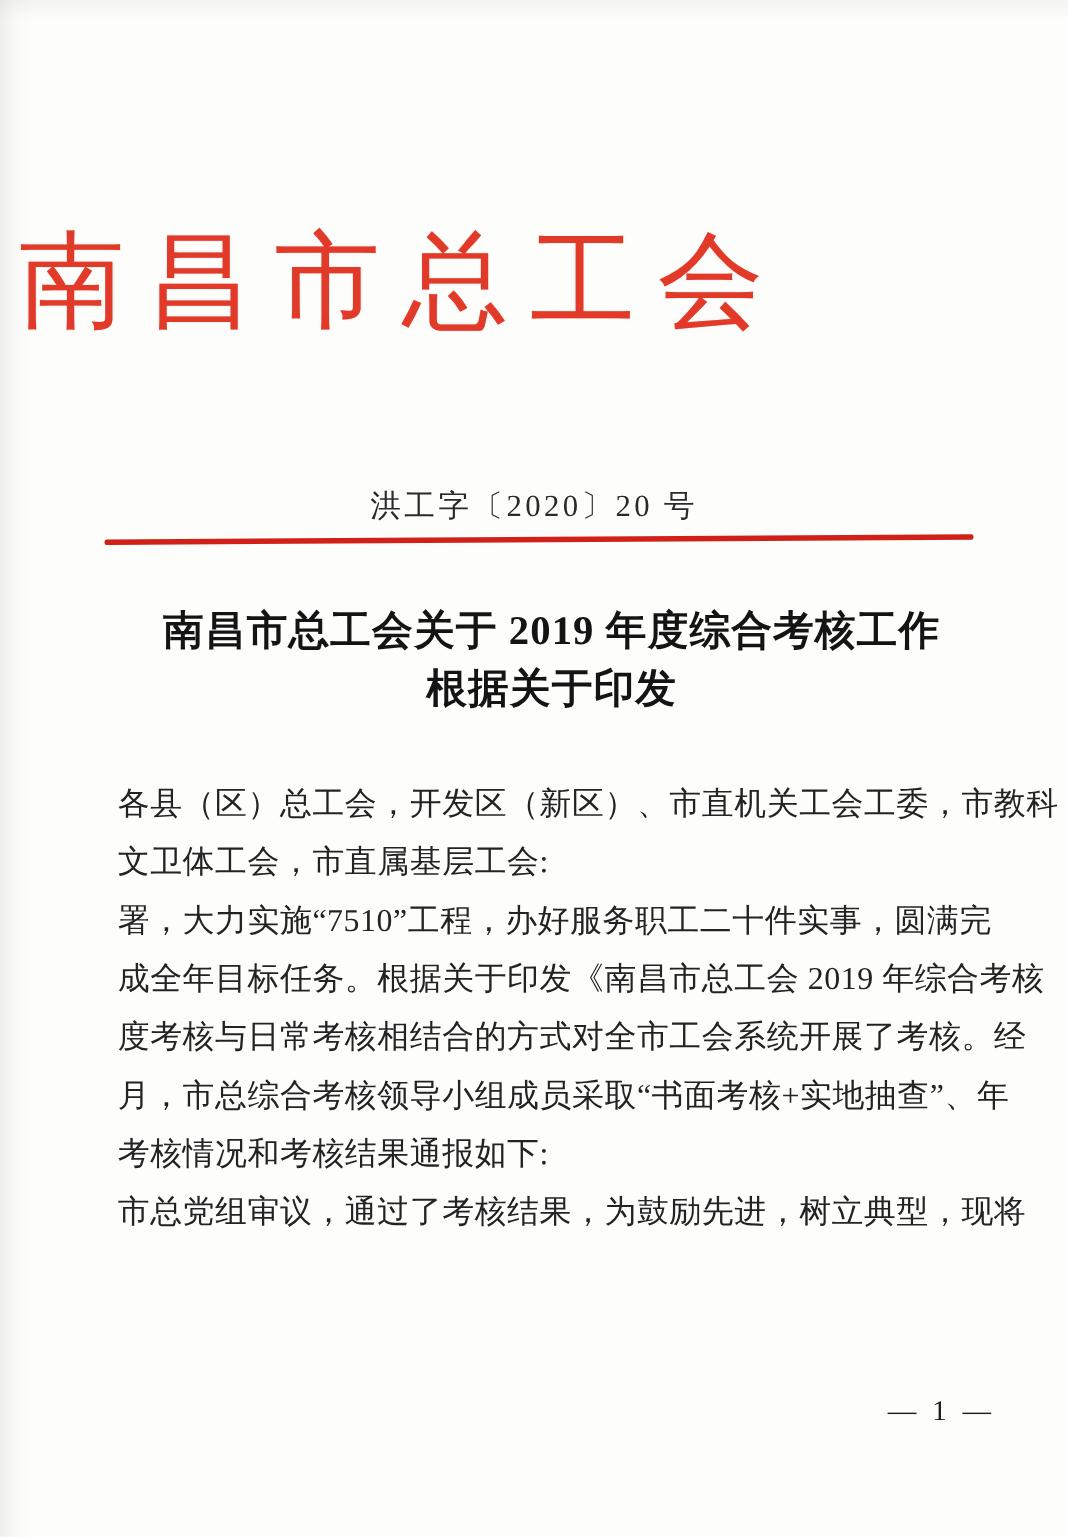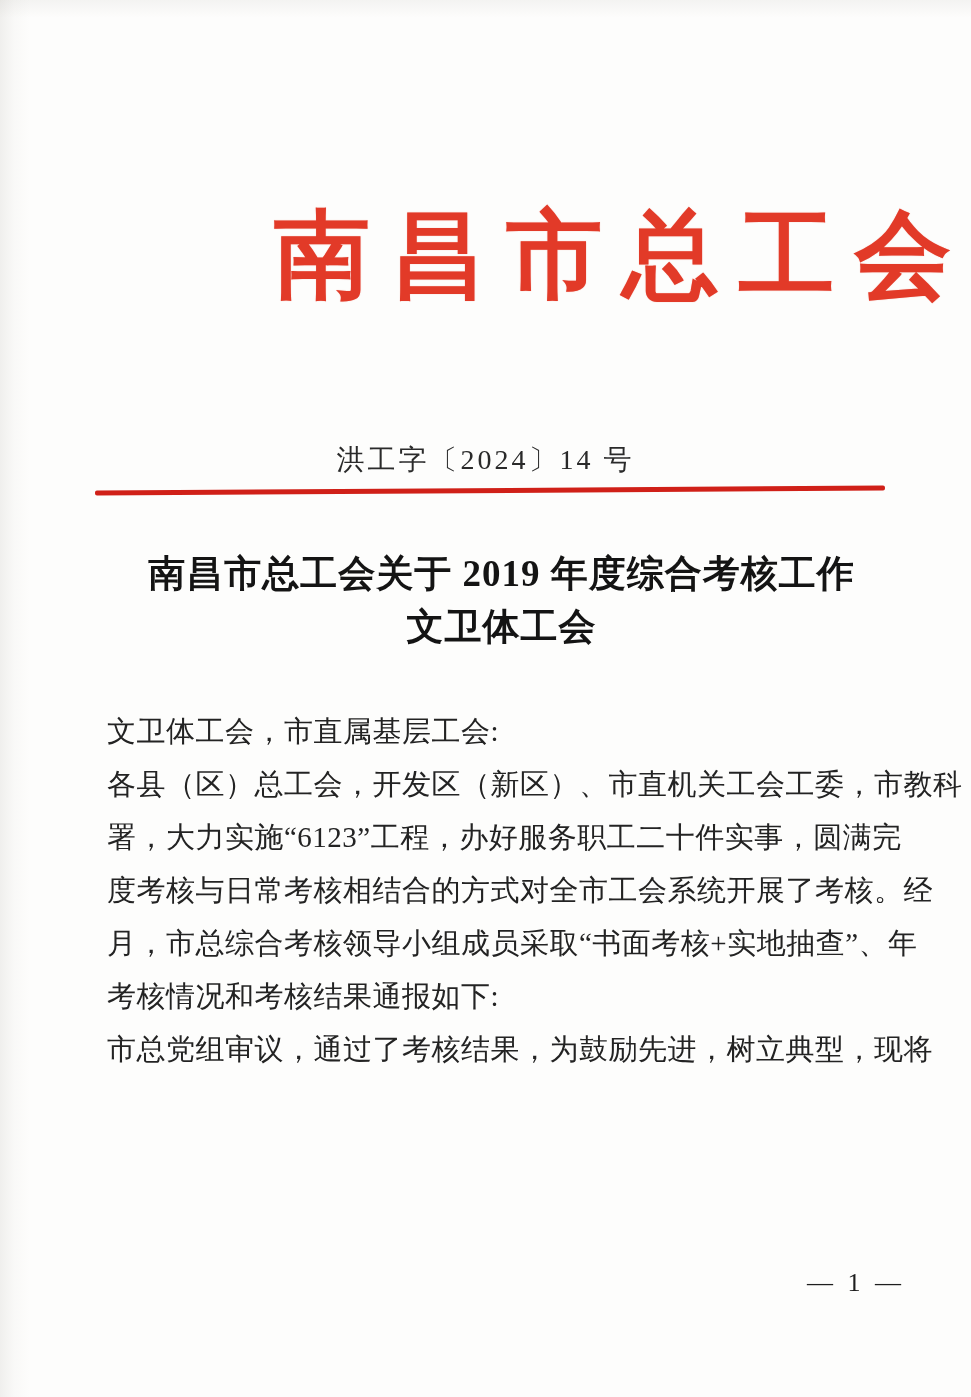"南昌市总工会" .org-title { font-weight: bold -> normal; text-align: right -> left }
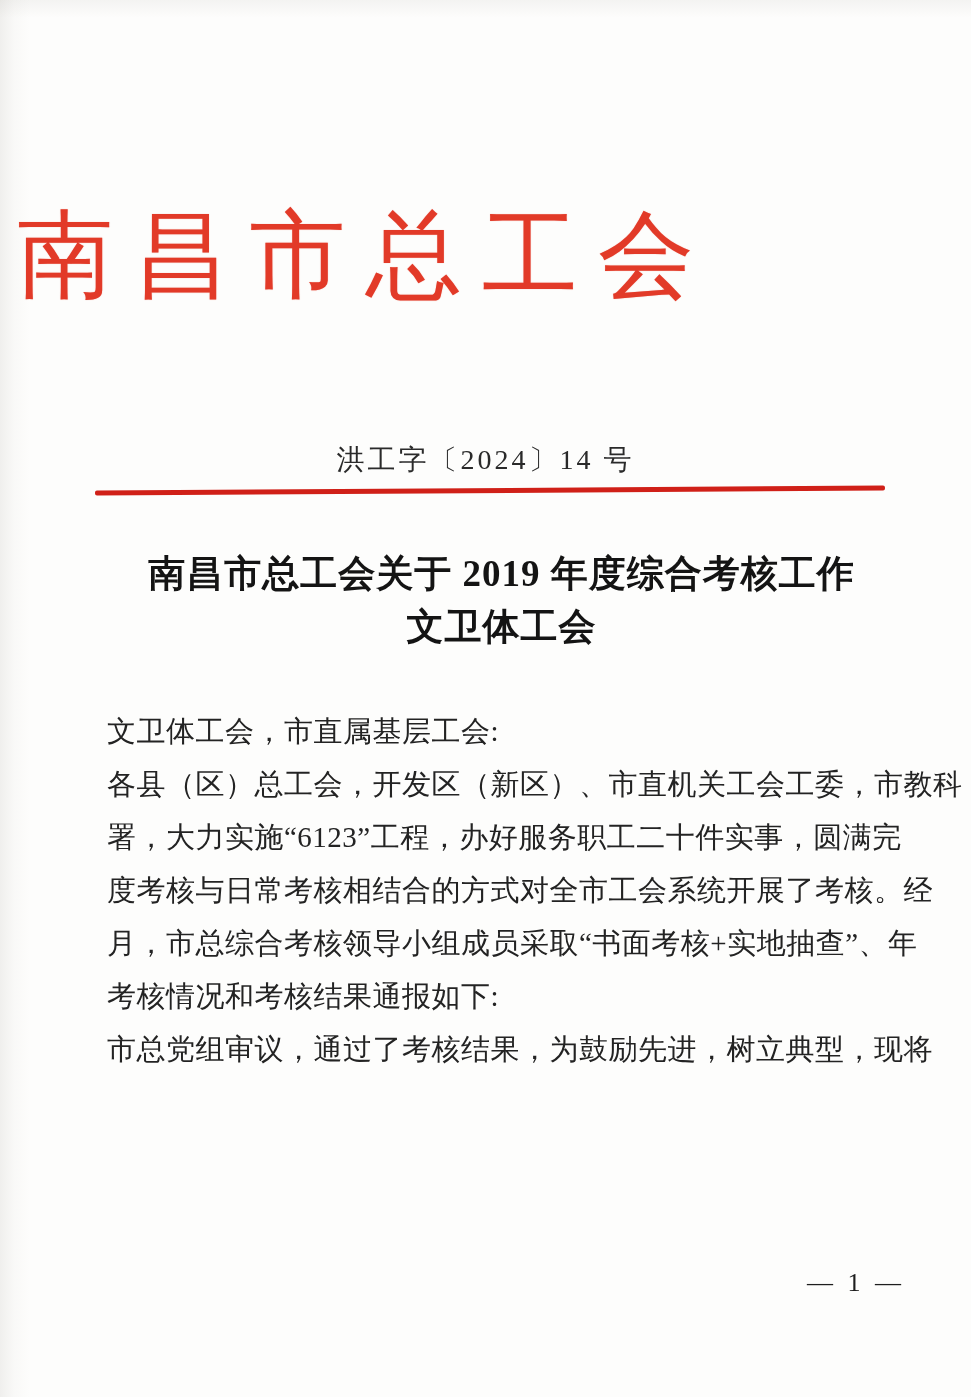"洪工字〔2024〕14 号" div.doc-number { text: 2024〕14 -> 2020〕20 }
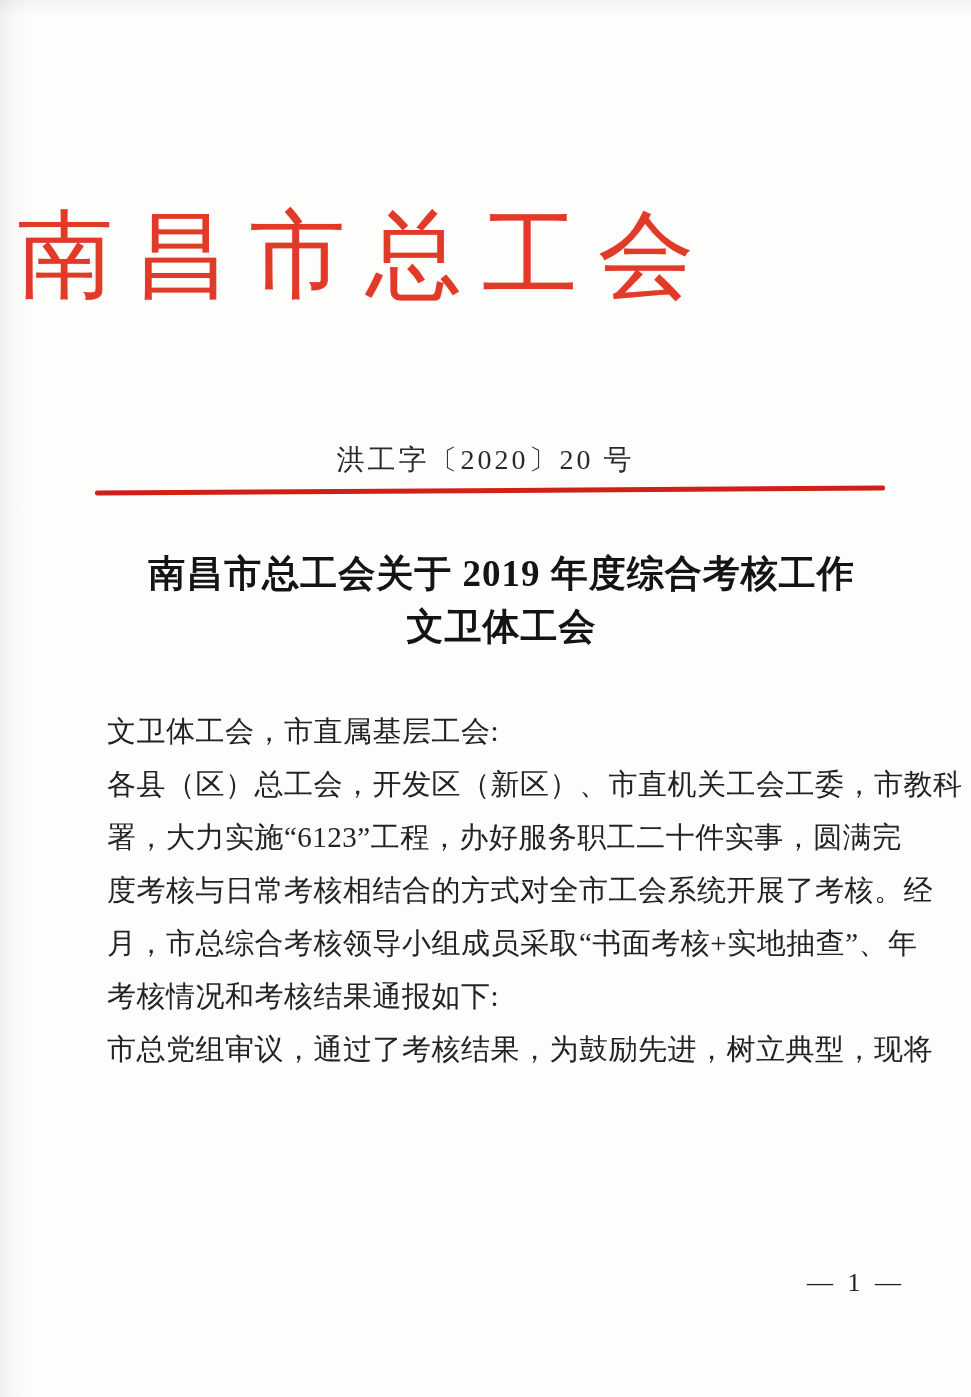"文卫体工会" div.title-line { text: 文卫体工会 -> 根据关于印发 }
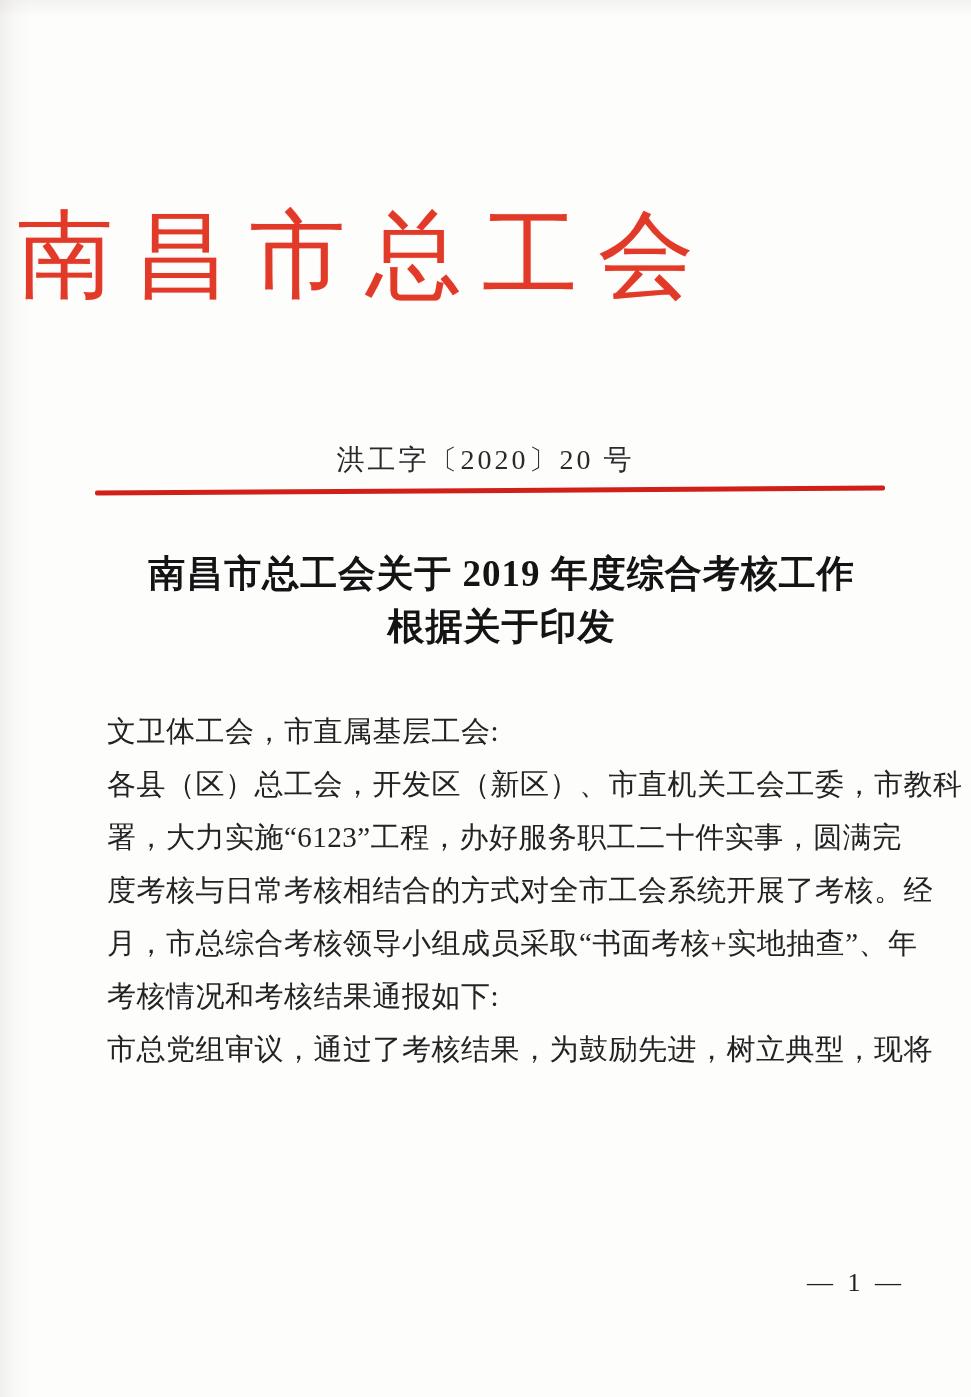"文卫体工会，市直属基层工会:" div.line { order: before "各县（区）总工会，开发区（新区）、市直机关工会工委，市教科" -> after "各县（区）总工会，开发区（新区）、市直机关工会工委，市教科" }
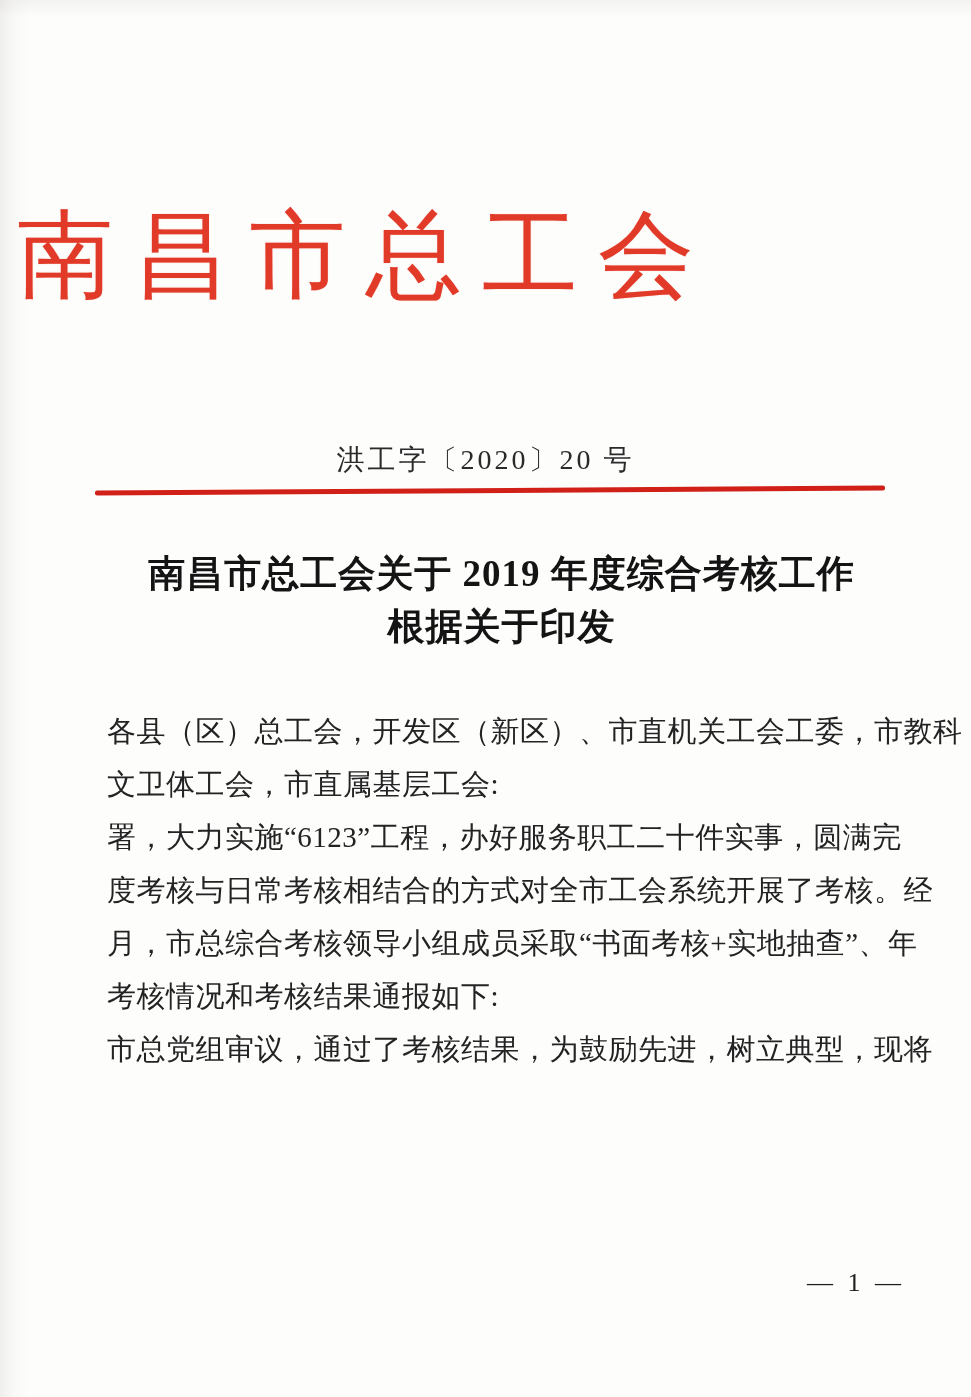"署，大力实施“6123”工程，办好服务职工二十件实事，圆满完" div.line { text: 6123 -> 7510 }
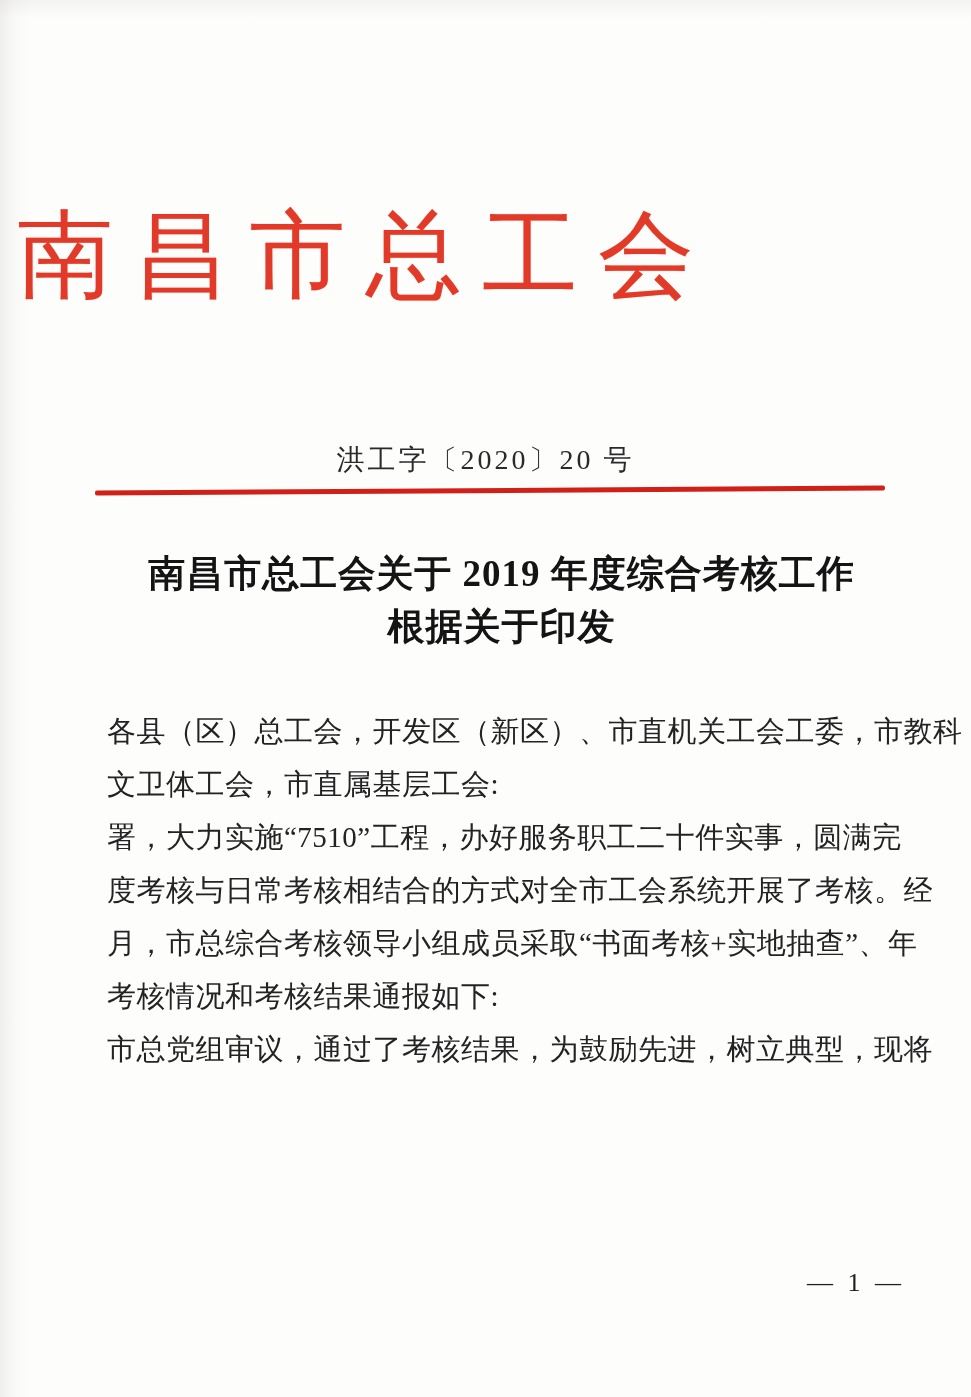"成全年目标任务。根据关于印发《南昌市总工会 2019 年综合考核" div.line { html: none -> <div>成全年目标任务。根据关于印发《南昌市总工会 2019 年综合考核</div> }
